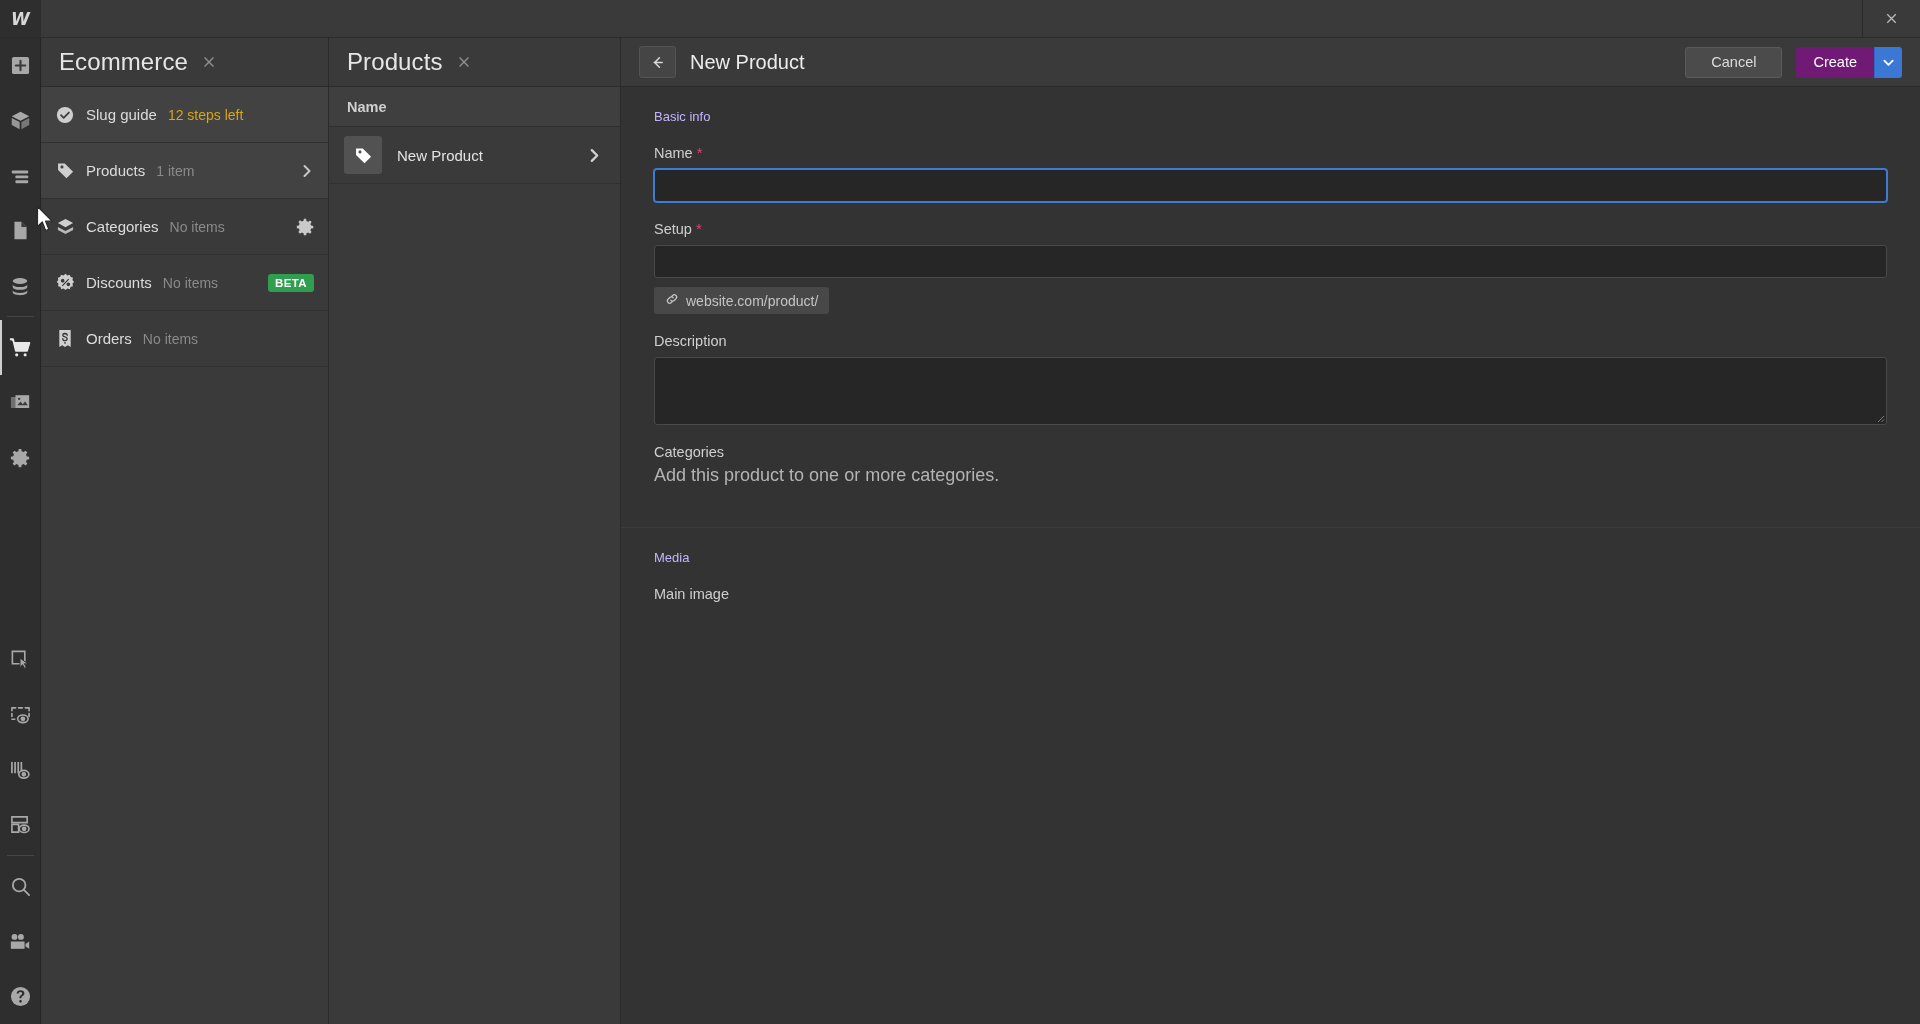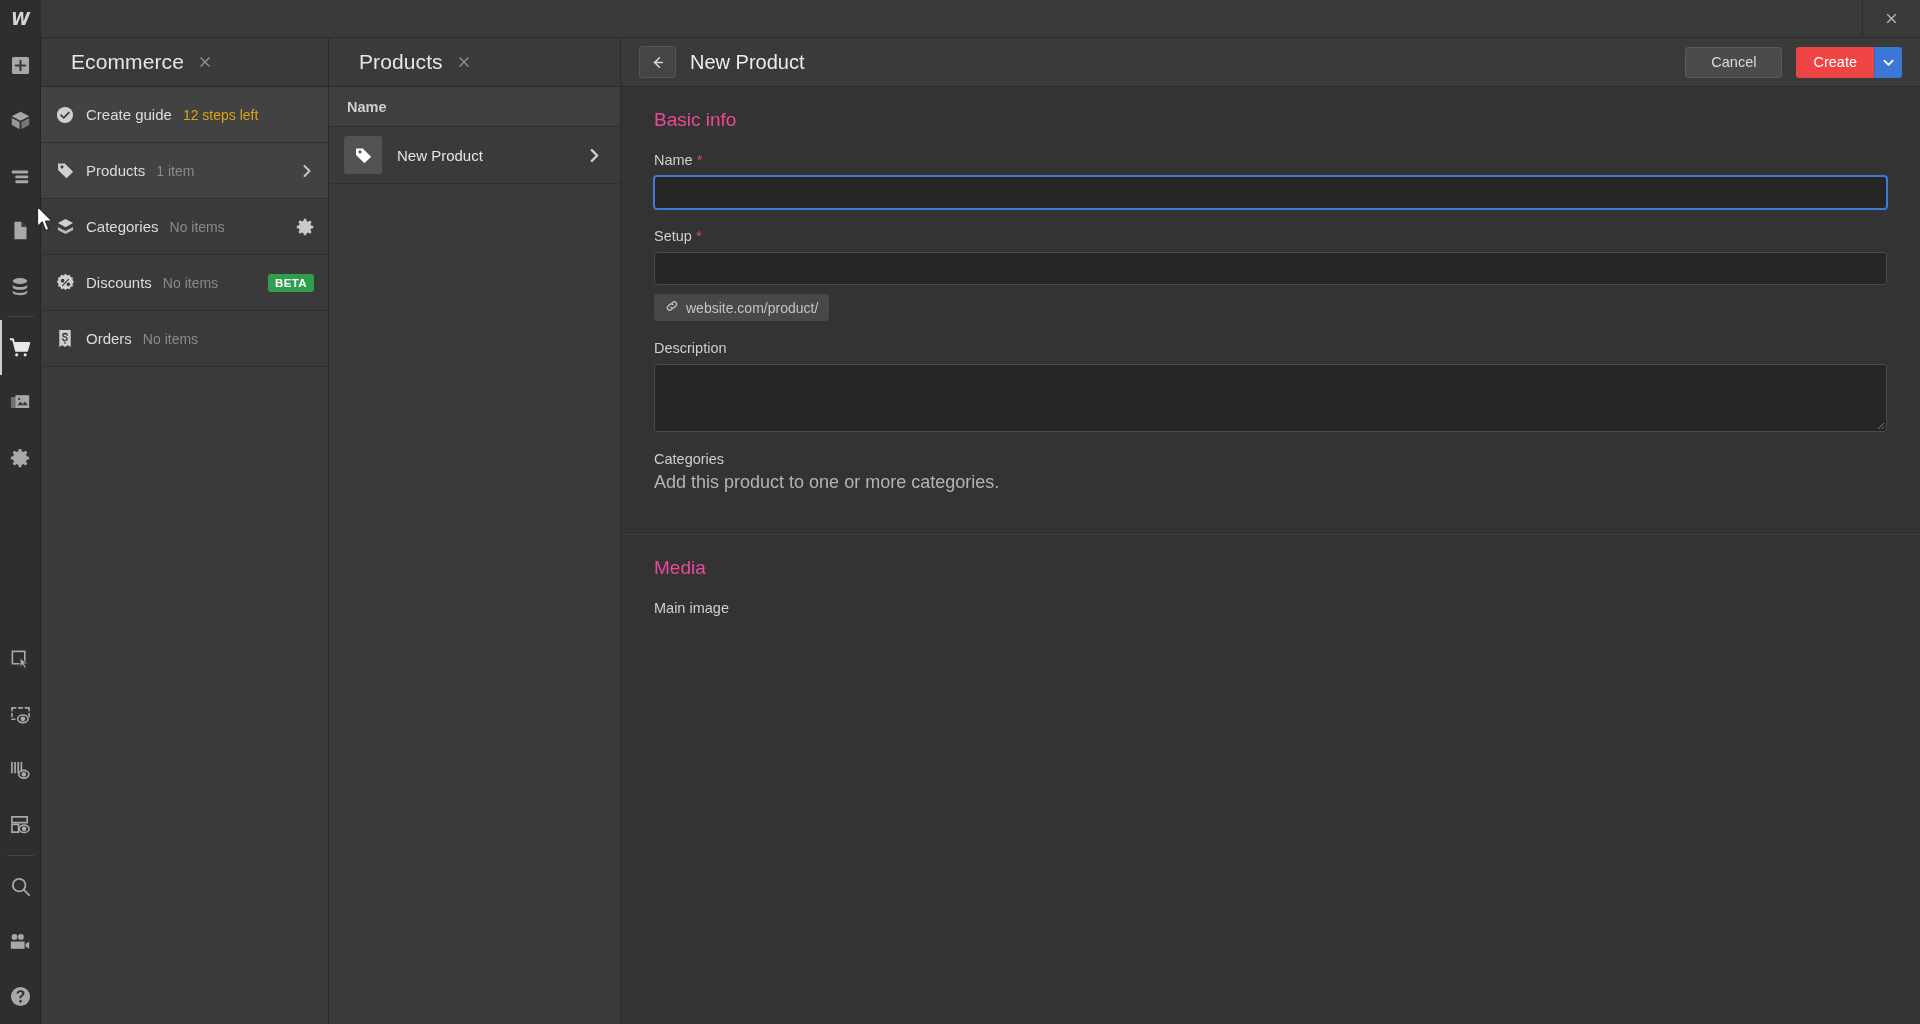"Ecommerce" .panel-title { font-size: 21px -> 24px; margin-left: 12px -> none }
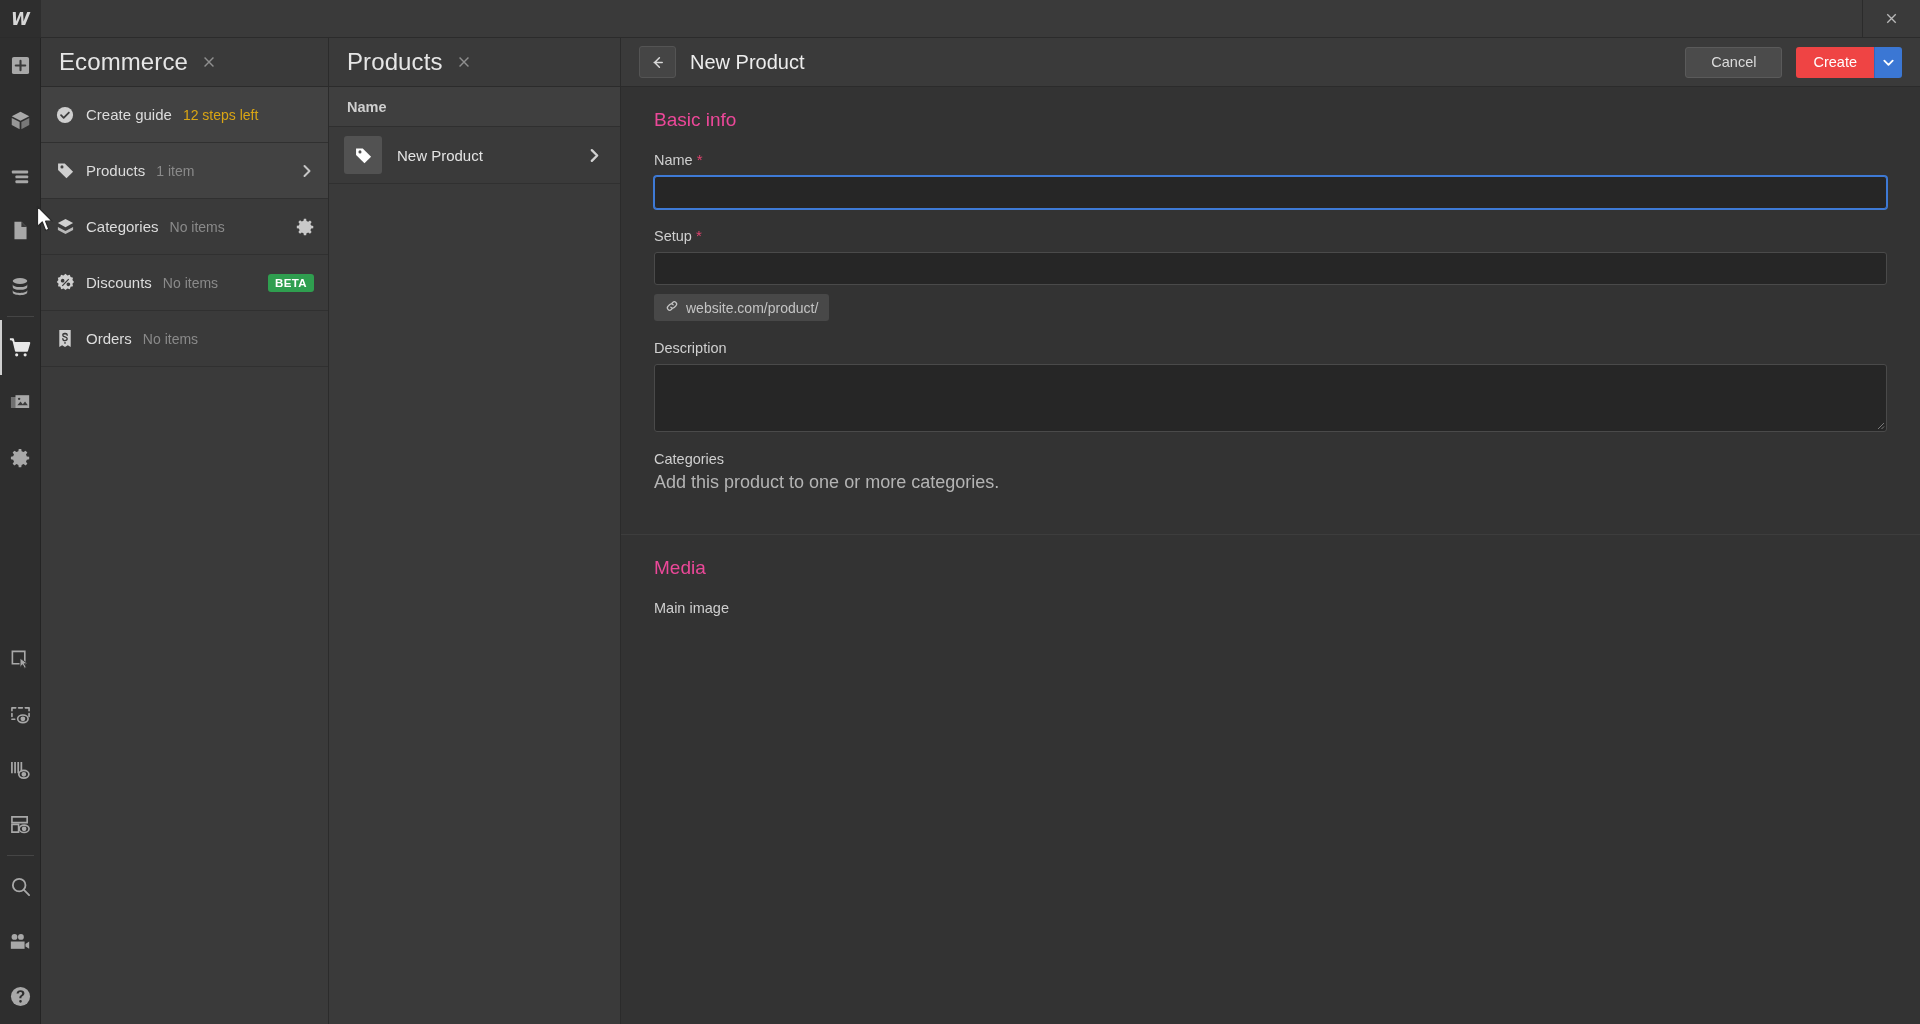"Create" .btn-create { background: #ef4444 -> #701a75 }
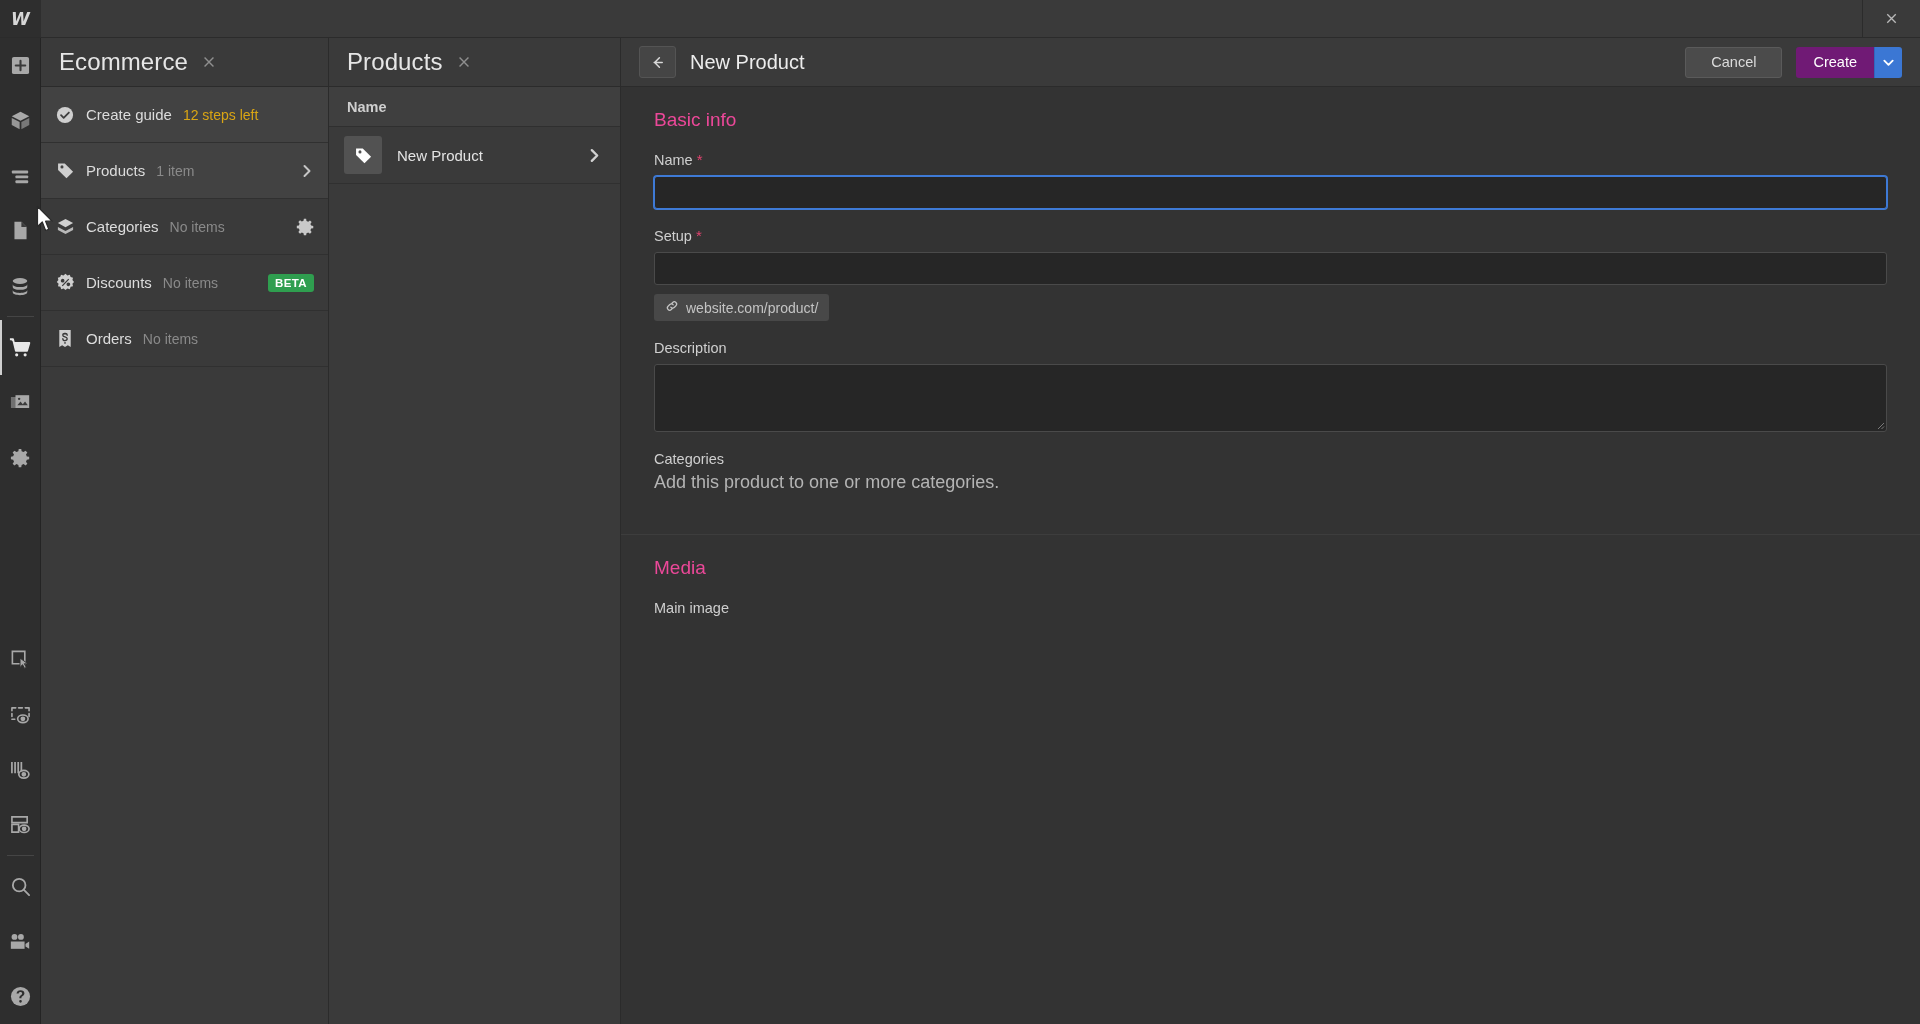"Create guide" span.lbl { text: Create -> Slug }
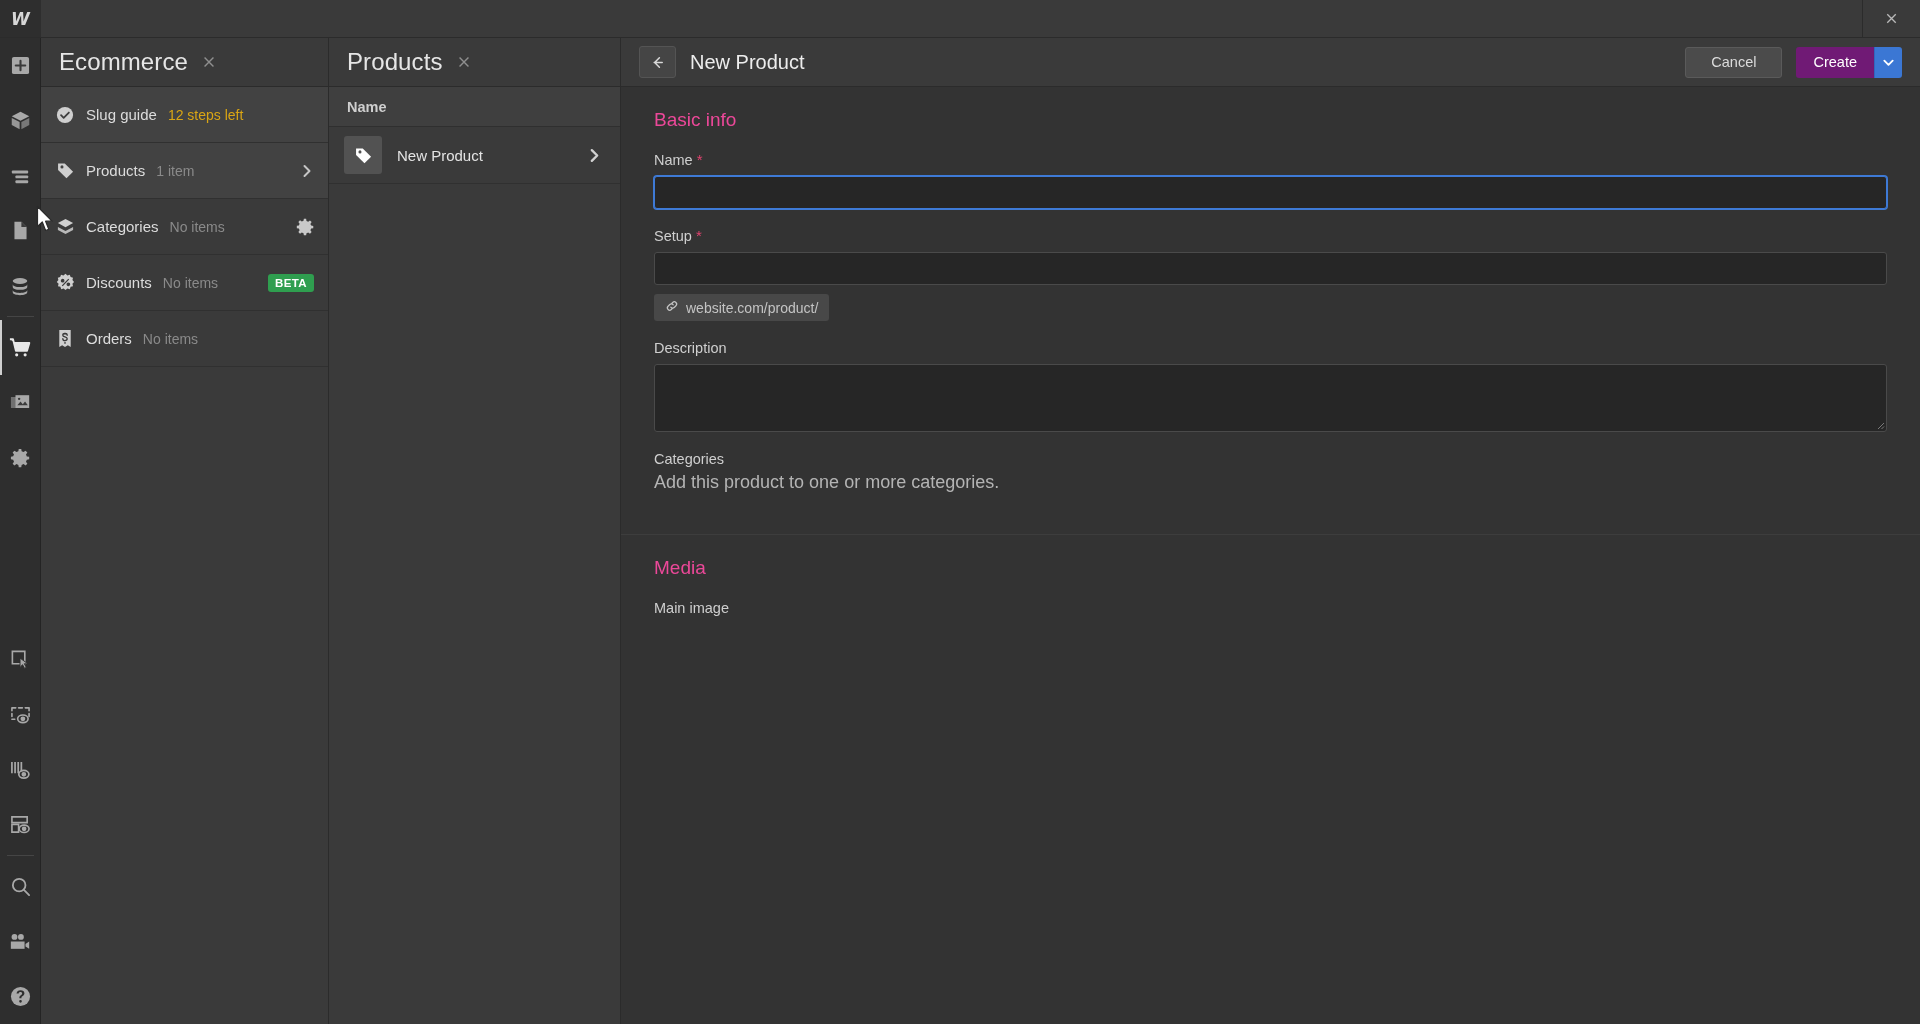"Basic info" .section-title { color: #ec4899 -> #c4b5fd; font-size: 19px -> 13px }
